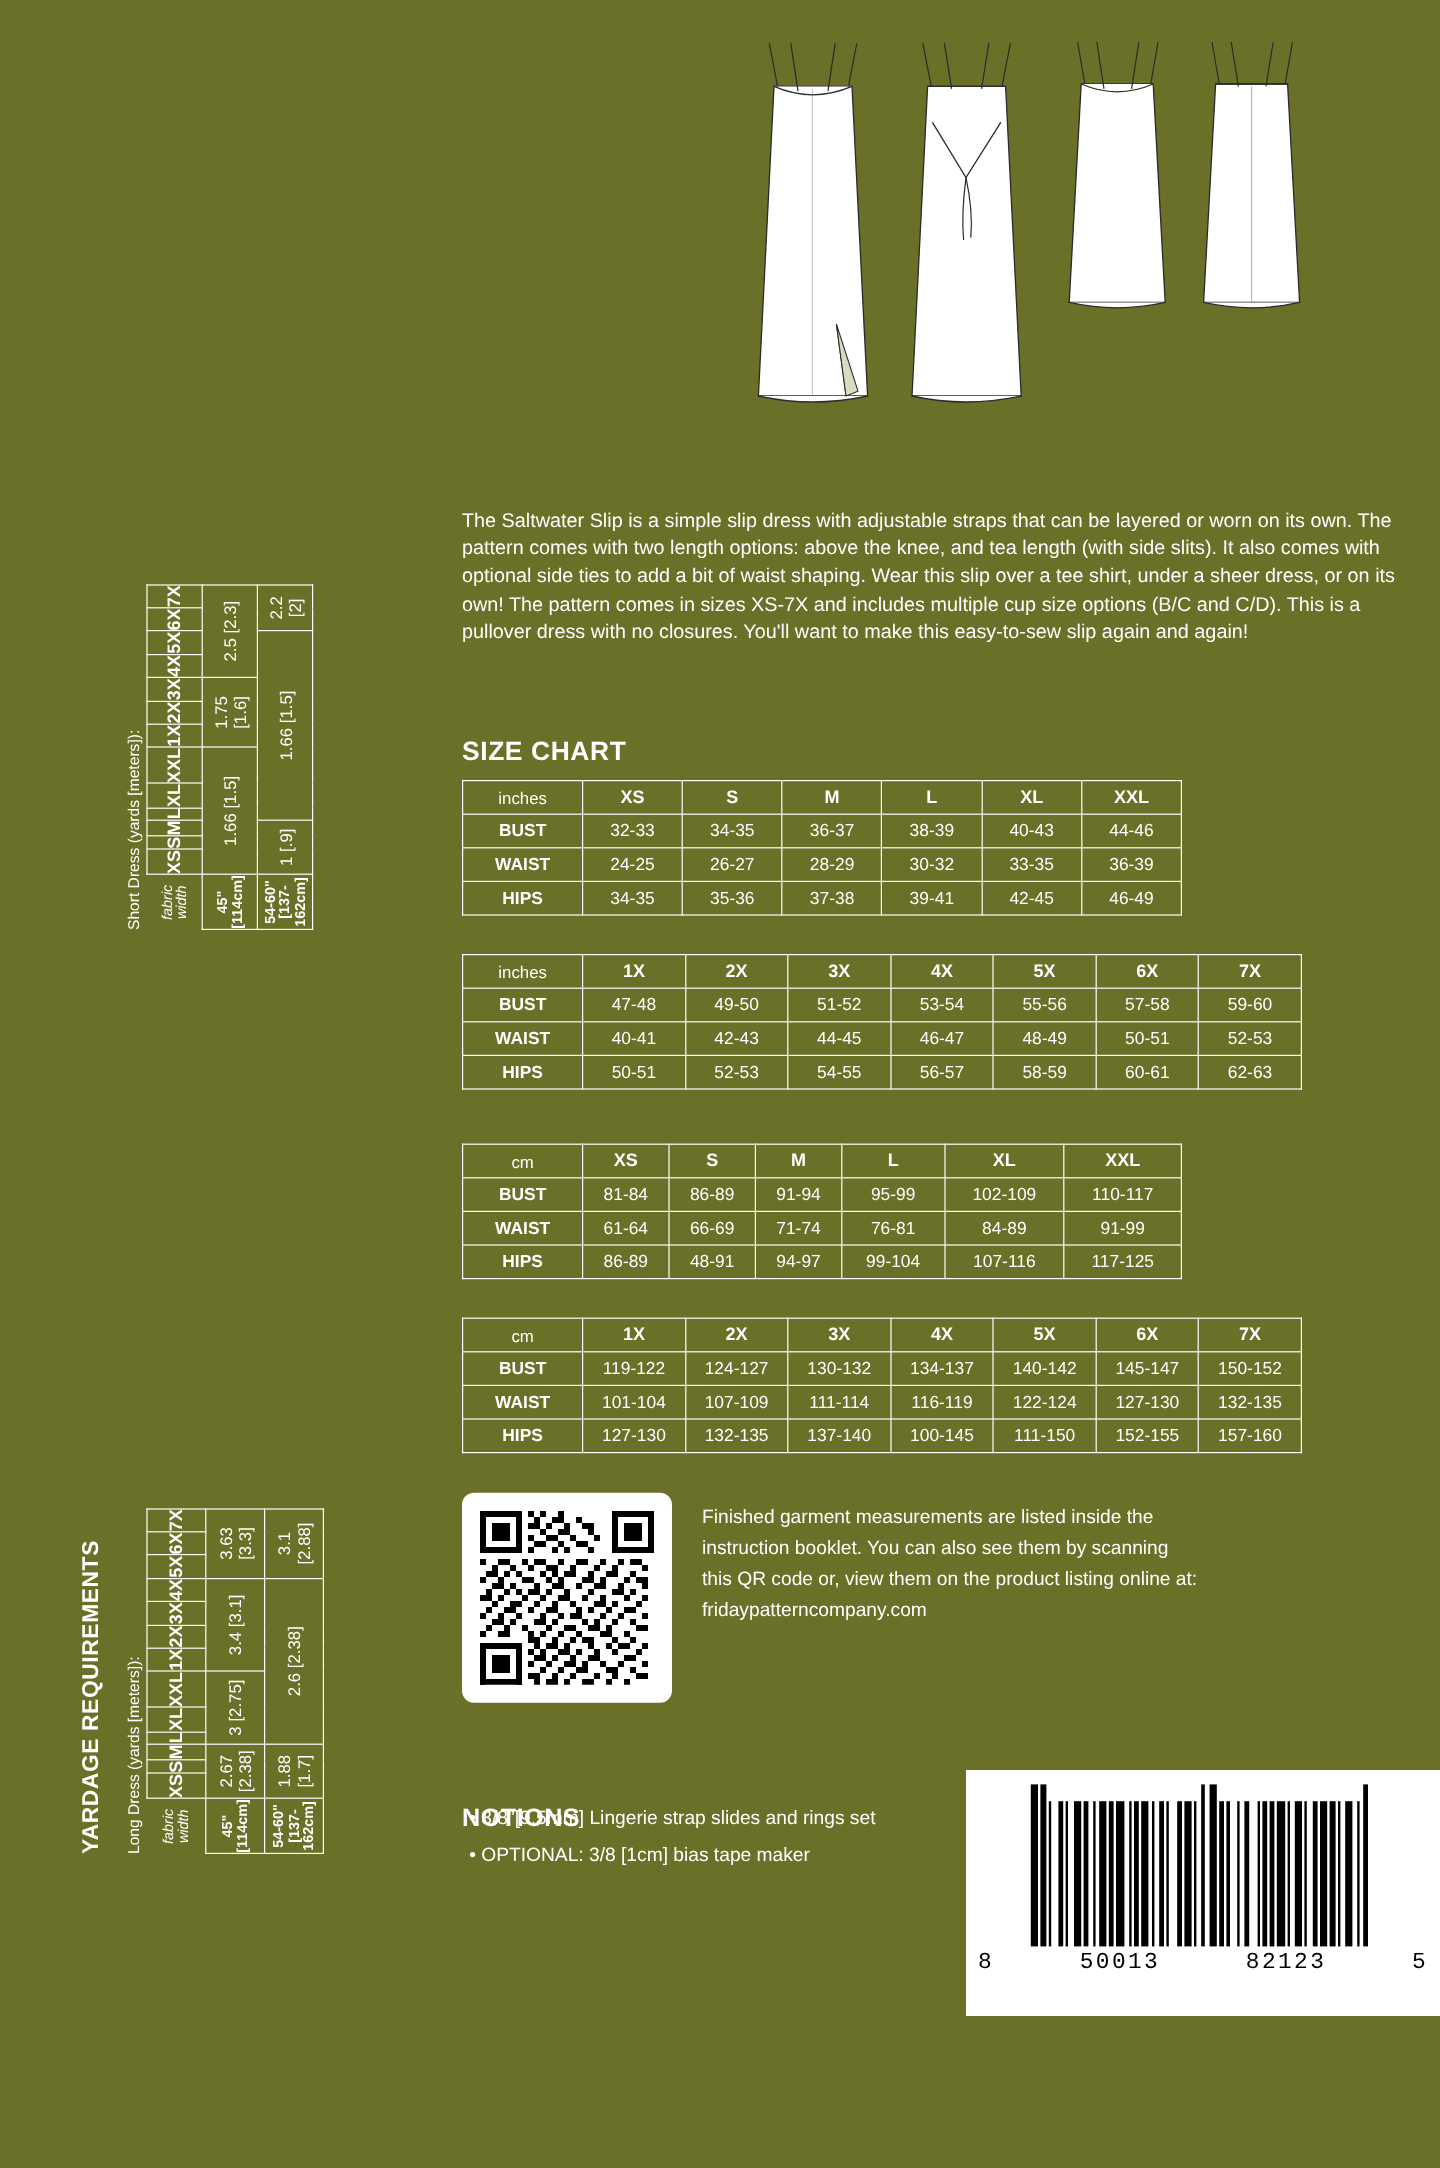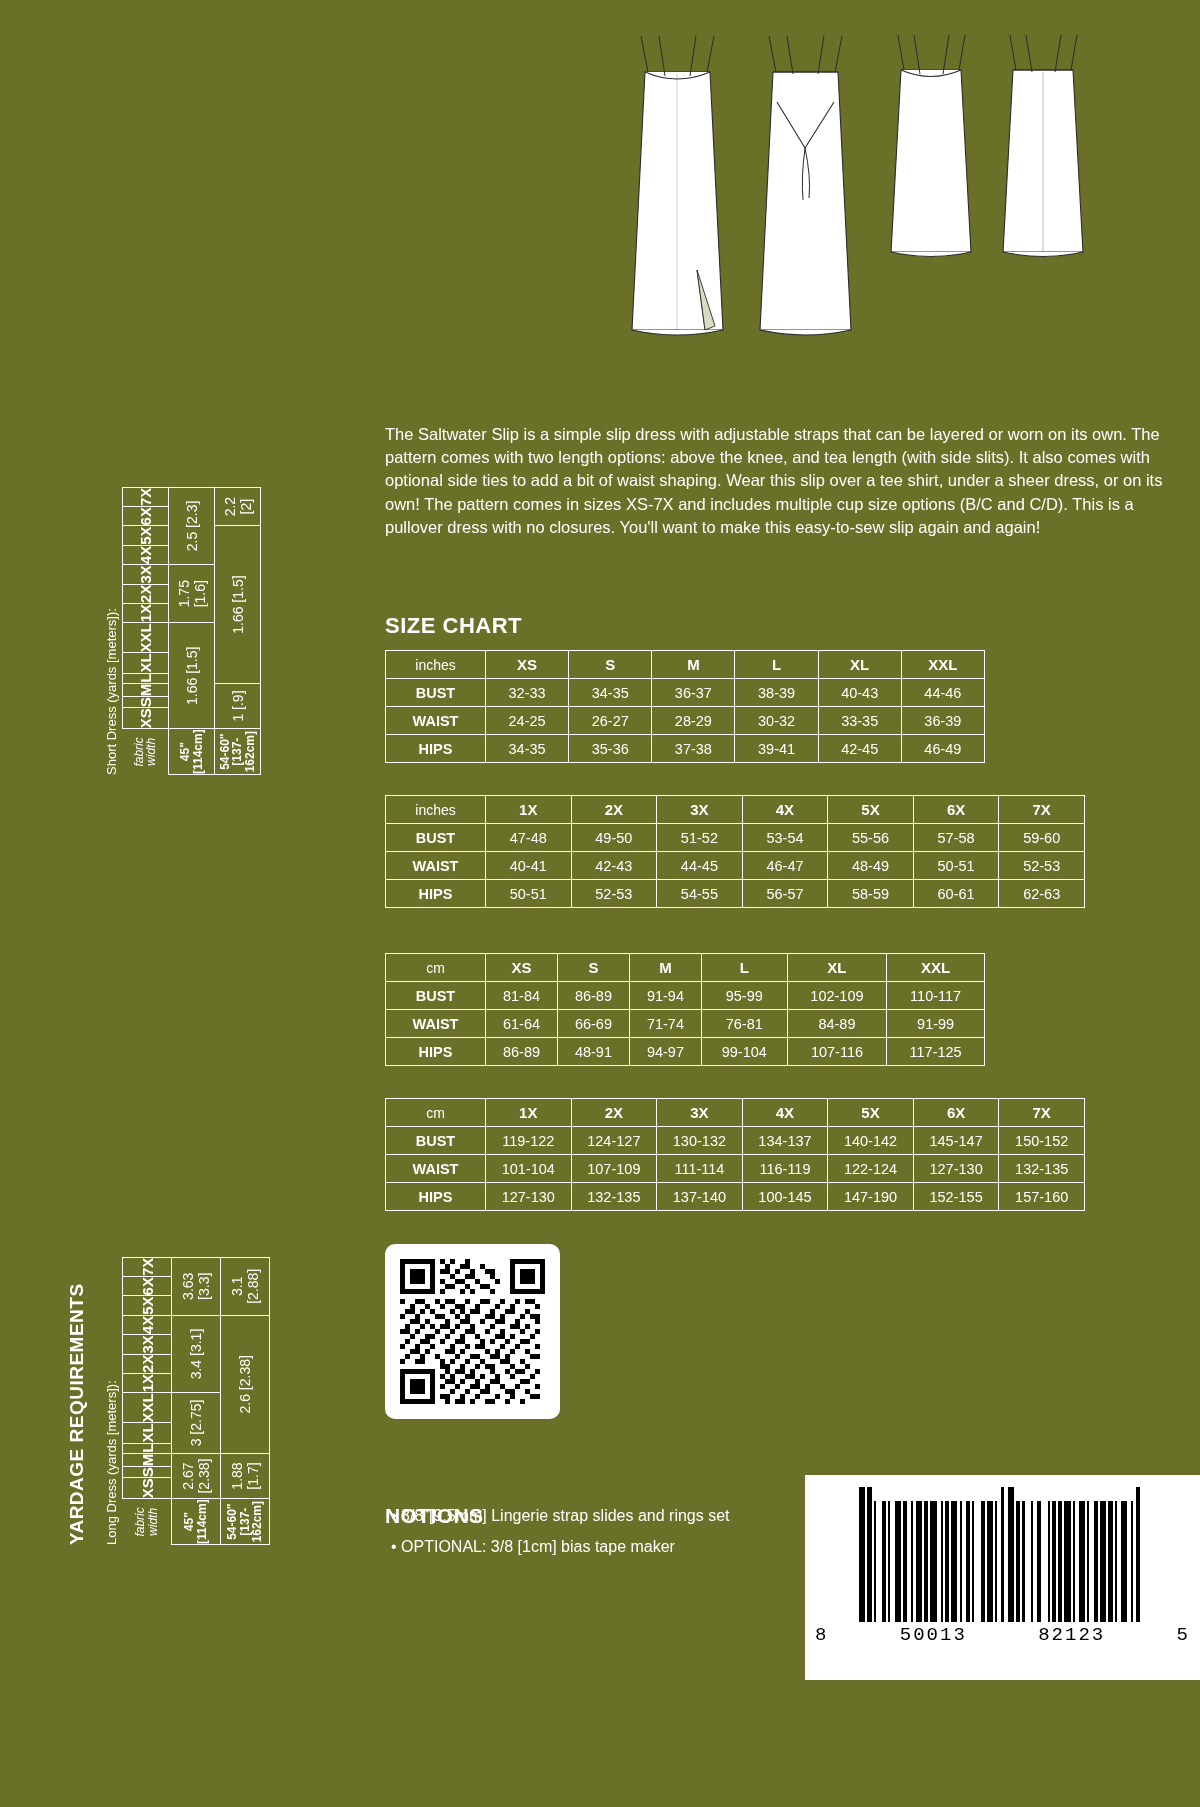"147-190" td { text: 147-190 -> 111-150 }
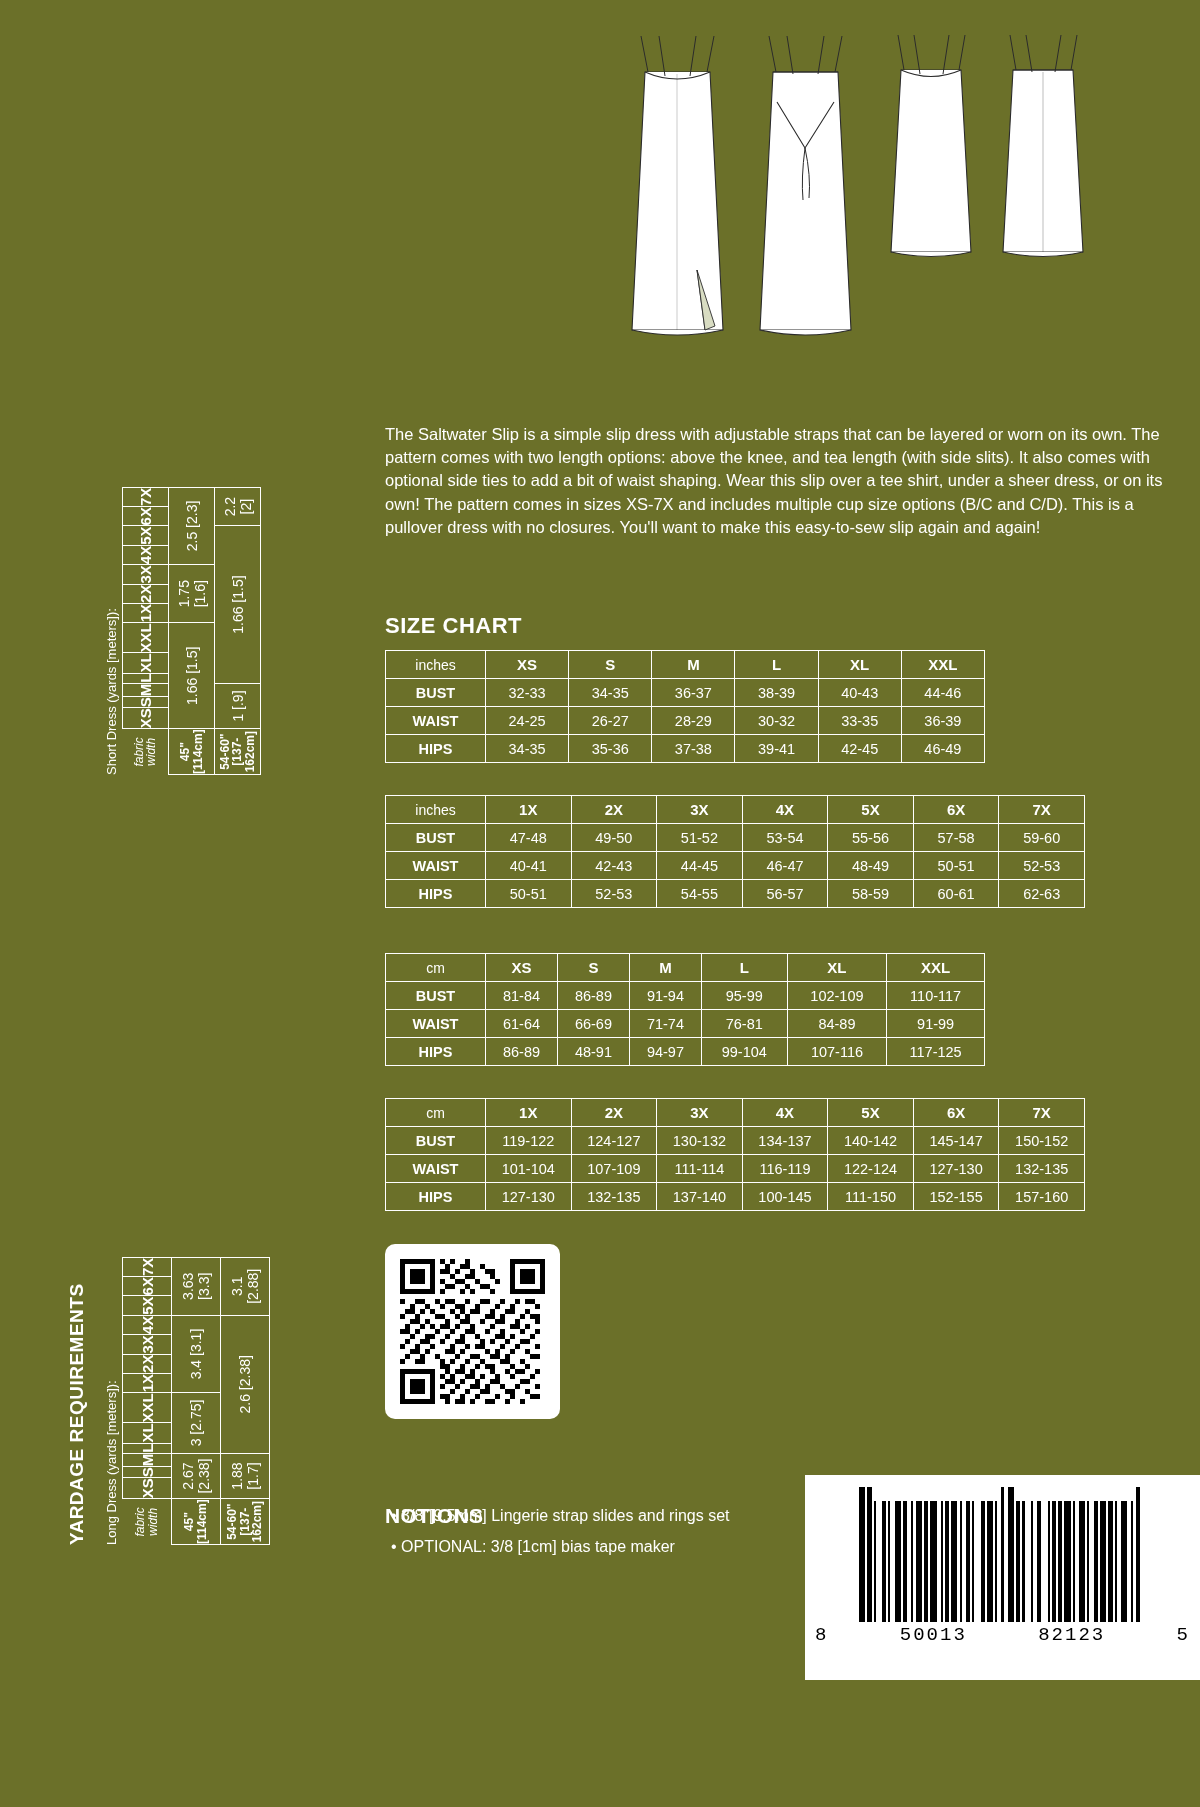"Finished garment measurements are listed" div { html: none -> <div> <div>Finished garment measurements are listed inside the</div> <div>instruction booklet. You can also see them by scanning</div> <div>this QR code or, view them on the product listing online at:</div> <div>fridaypatterncompany.com</div> </div> }
